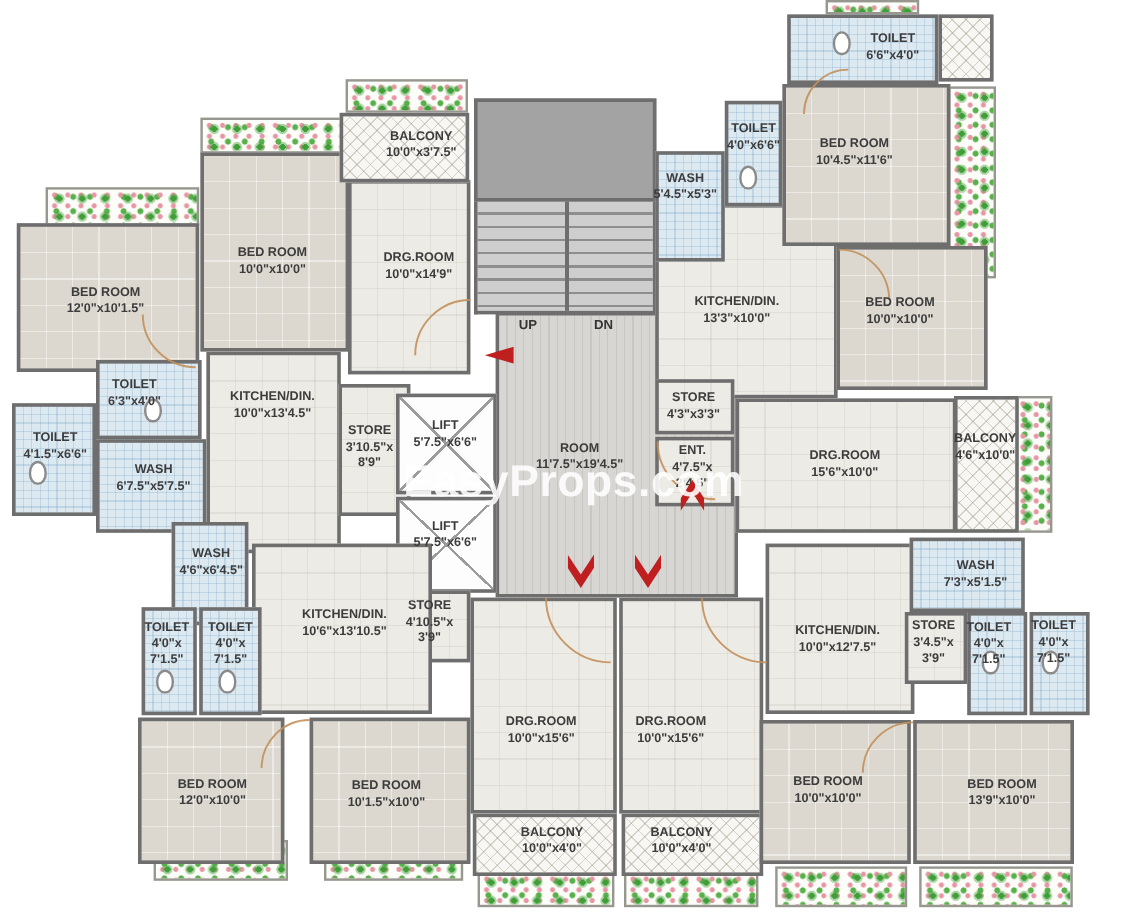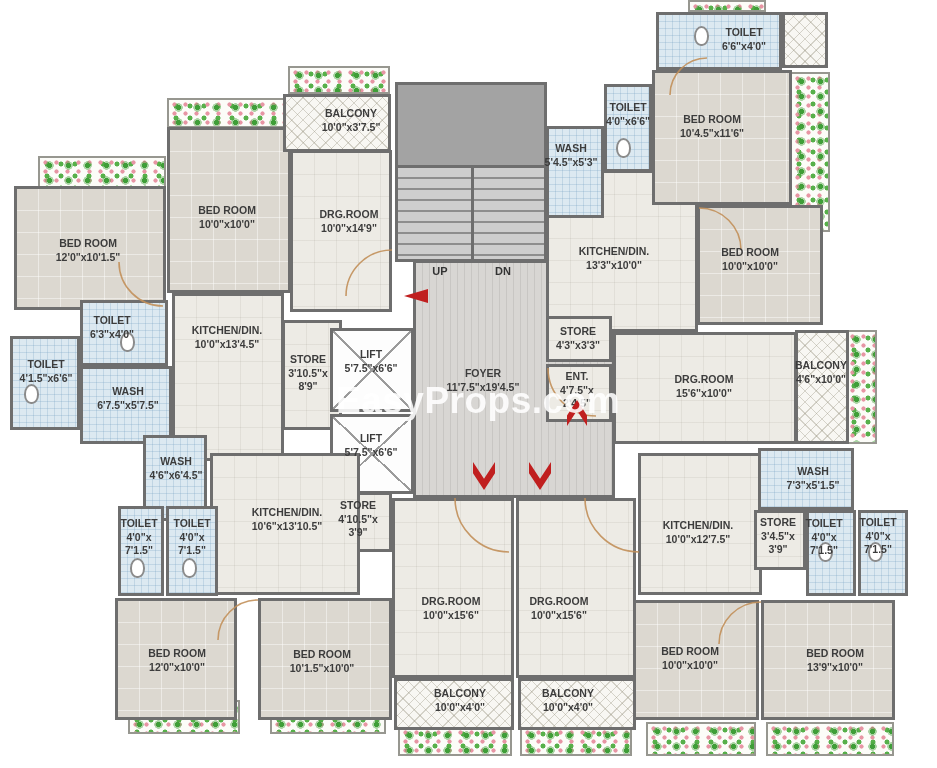"FOYER" span { text: FOYER -> ROOM }
